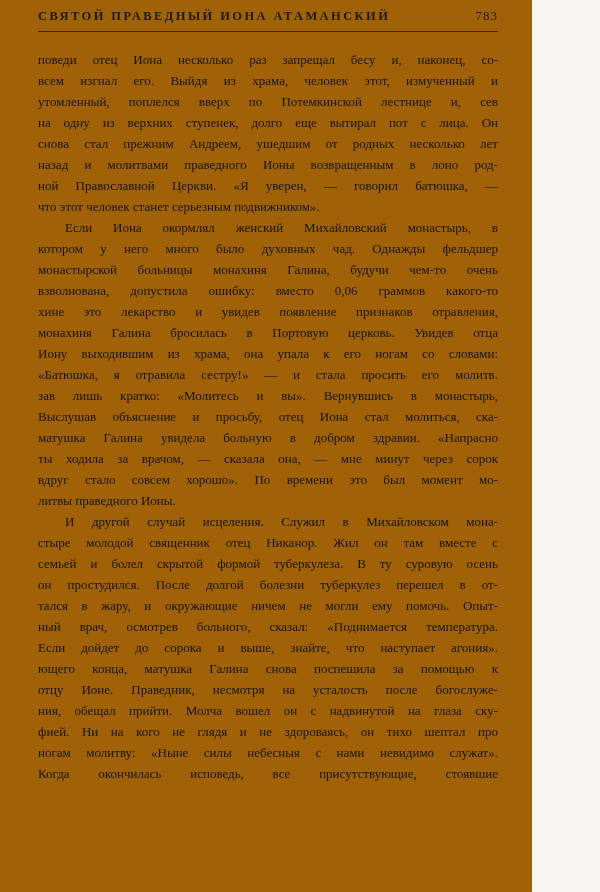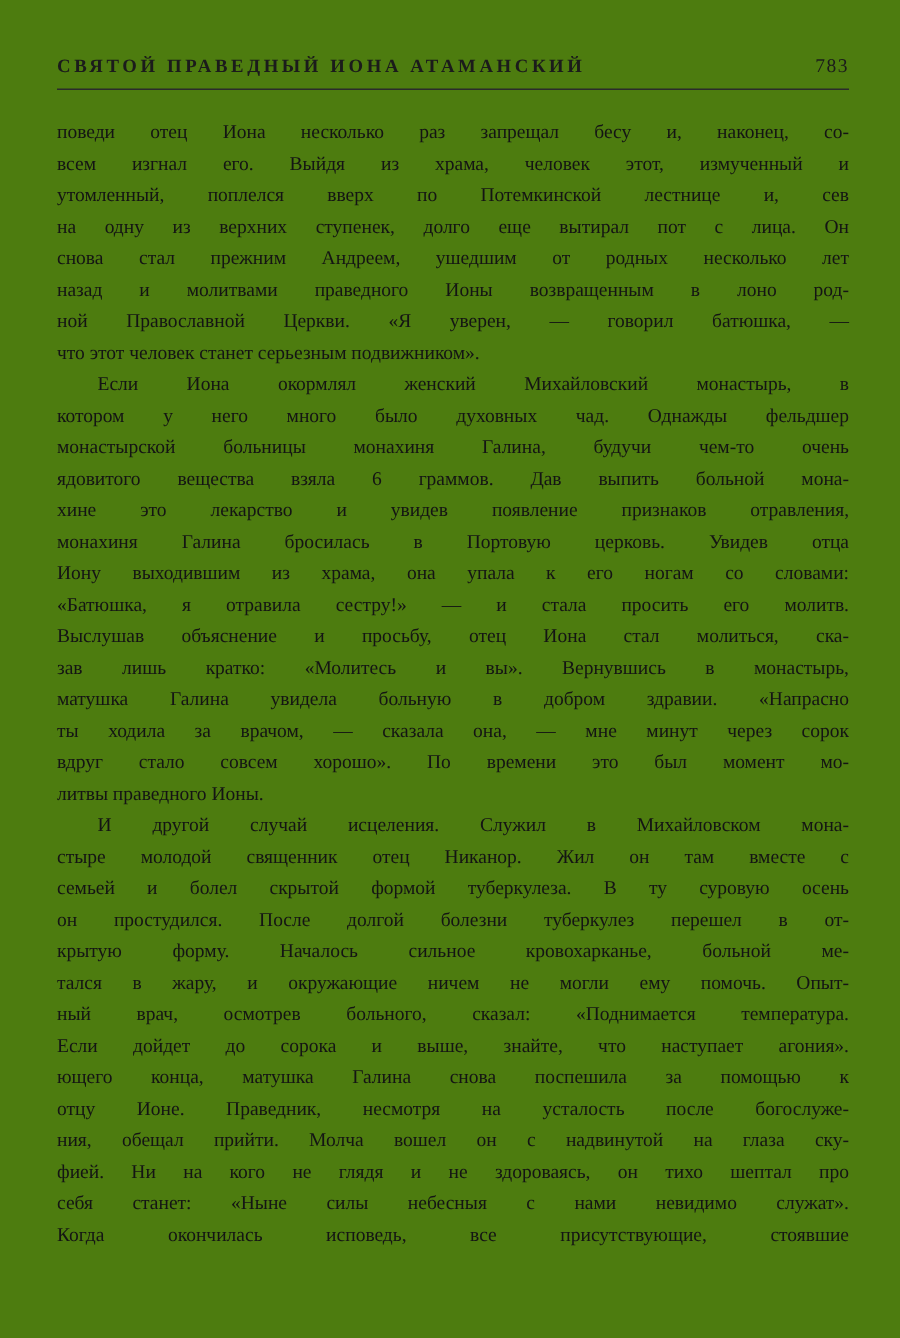"СВЯТОЙ ПРАВЕДНЫЙ ИОНА АТАМАНСКИЙ" .page { background: #4d7c0f -> #a16207; padding: 36px 34px 0 38px -> 8px 34px 0 38px; width: 600px -> 532px }
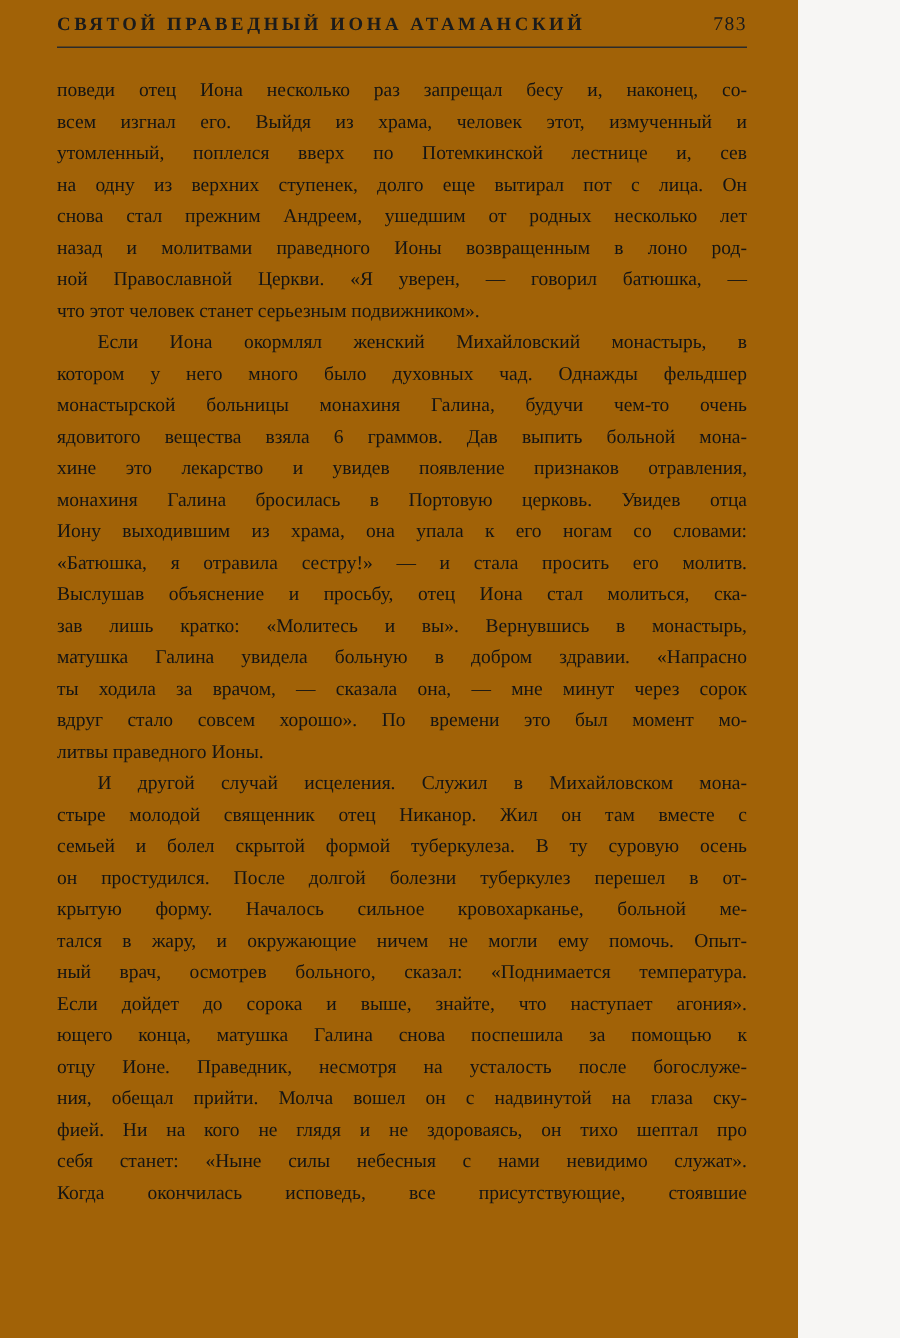"взволнована, допустила ошибку: вместо" div.line { html: none -> <div>взволнована, допустила ошибку: вместо 0,06 граммов какого-то</div> }
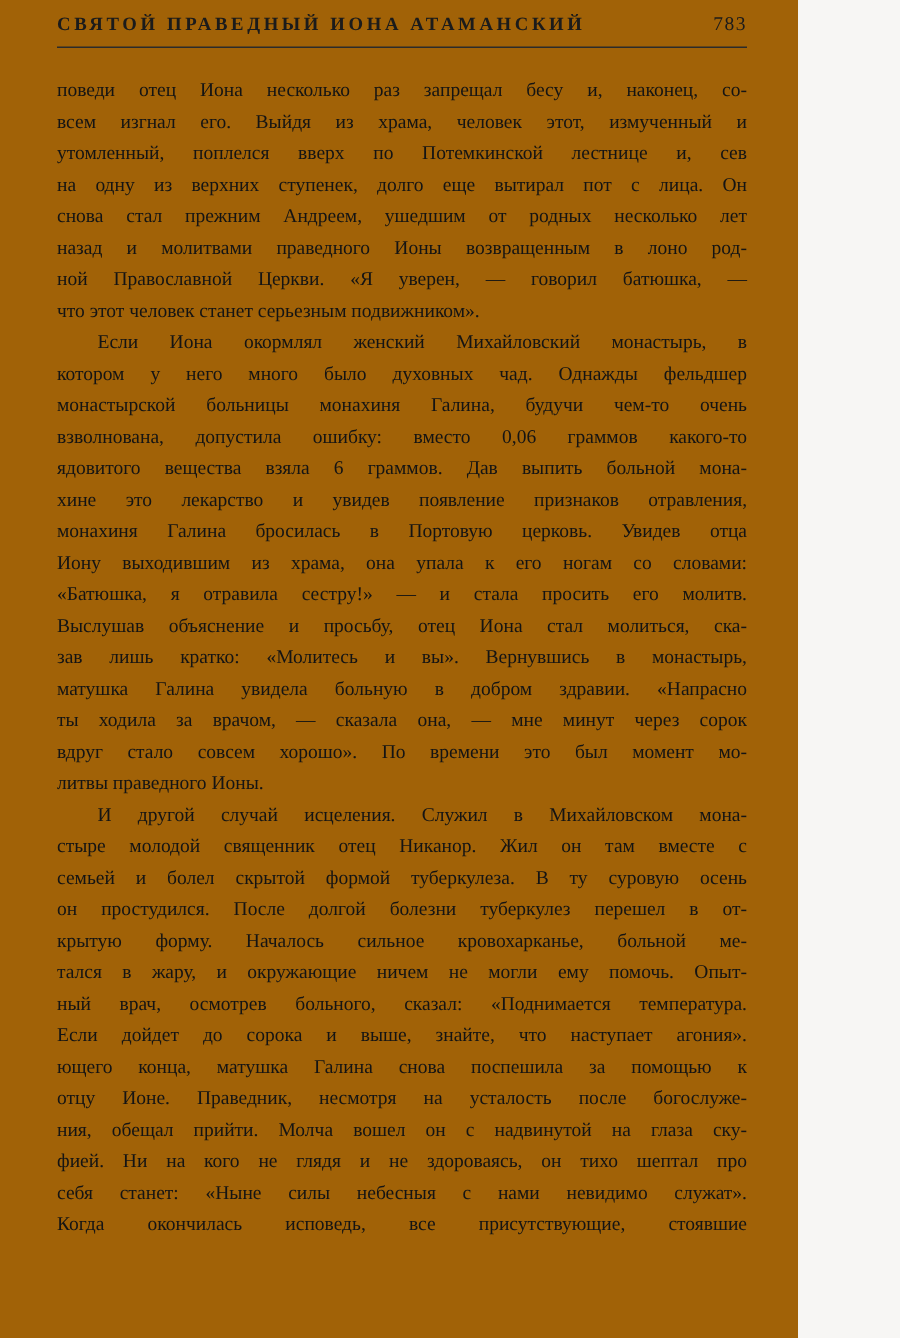"ядовитого вещества взяла 6 граммов." div.line { html: <div>ядовитого вещества взяла 6 граммов. Дав выпить больной мона-</div> -> none }
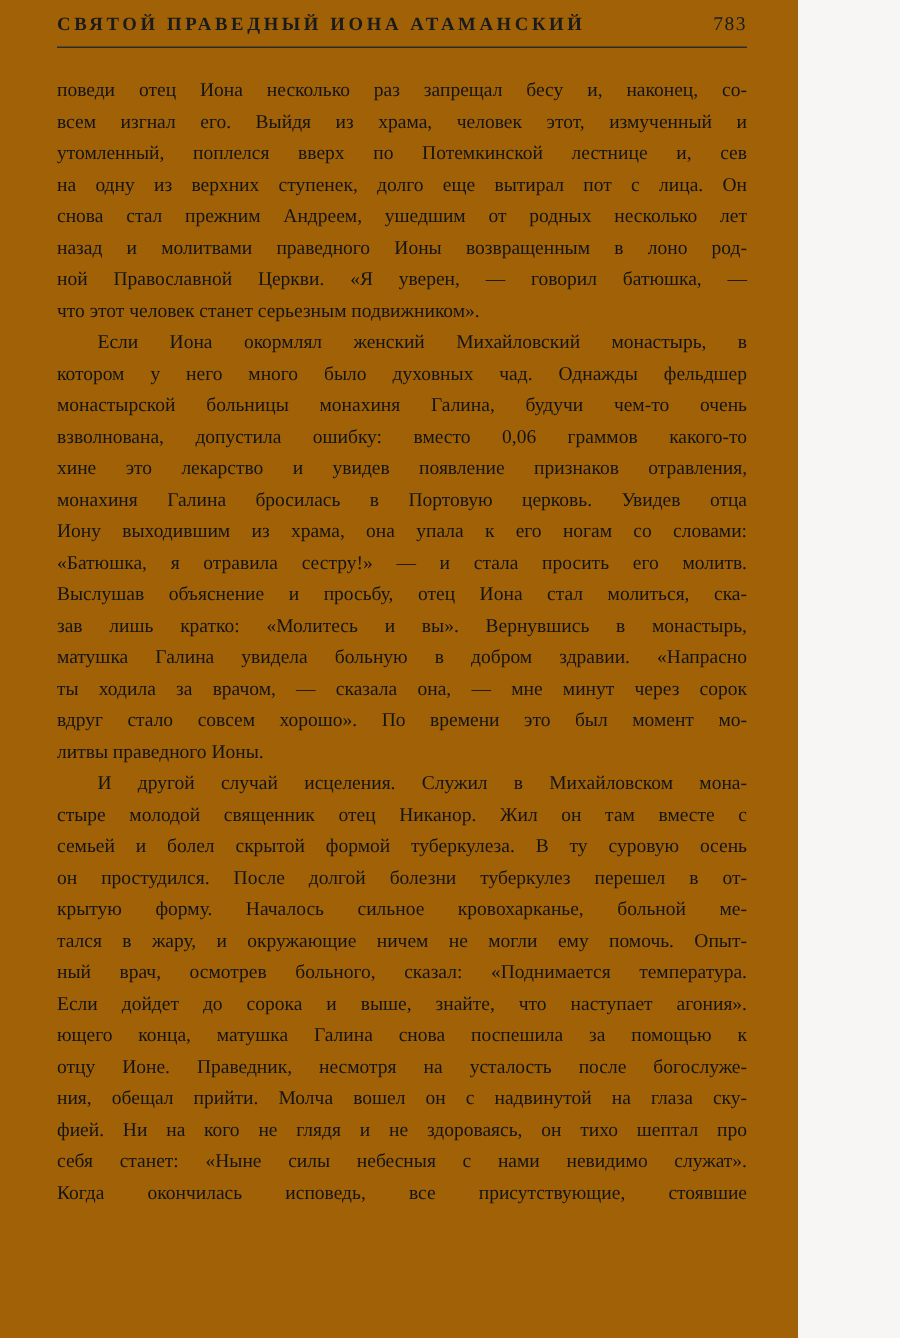"Выслушав объяснение и просьбу, отец" div.line { order: before "зав лишь кратко: «Молитесь и" -> after "зав лишь кратко: «Молитесь и" }
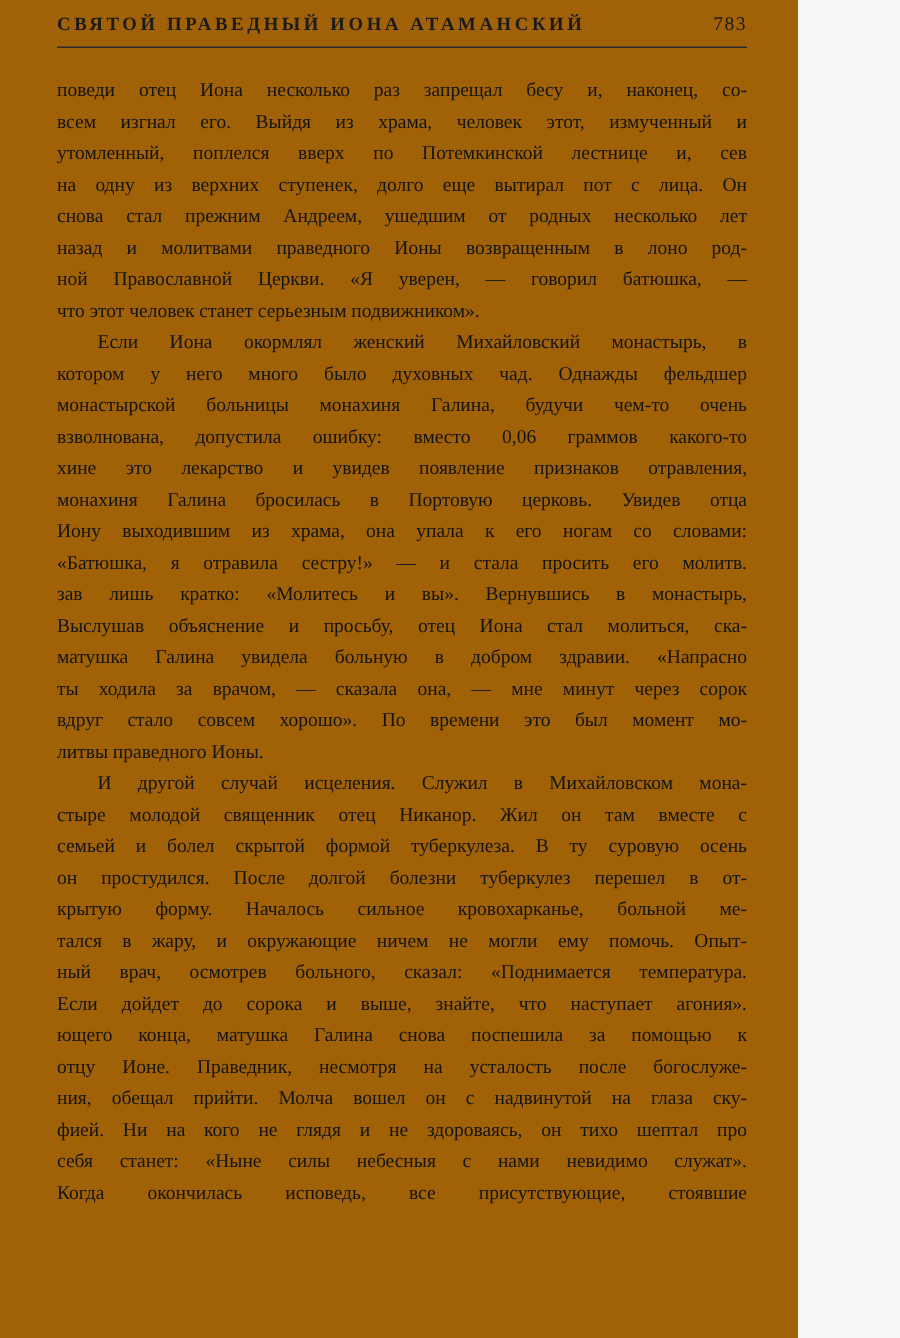"крытую форму. Началось сильное" div.line { html: <div>крытую форму. Началось сильное кровохарканье, больной ме-</div> -> none }
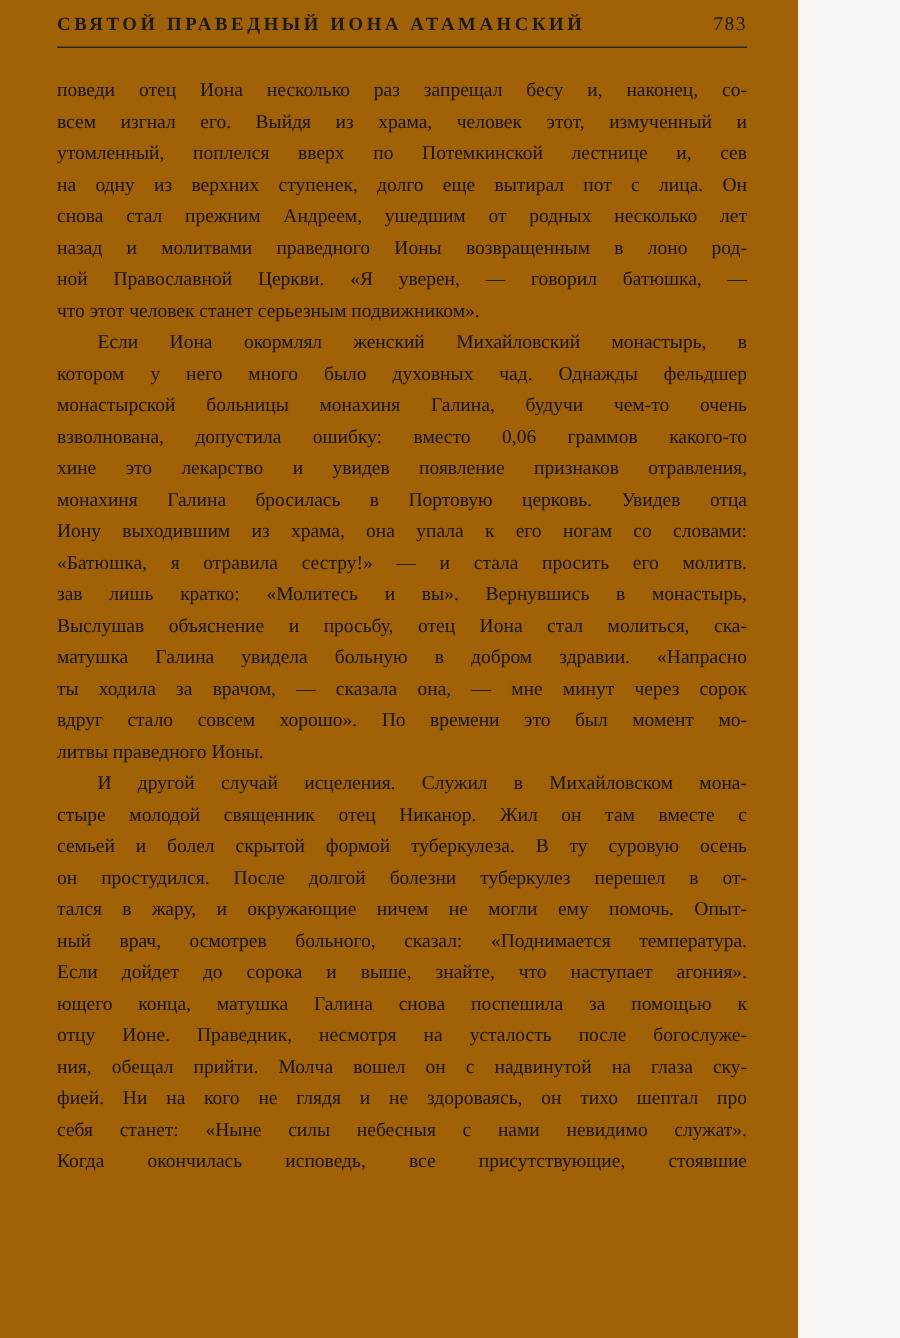"себя станет: «Ныне силы небесныя" div.line { text: себя станет -> ногам молитву }
